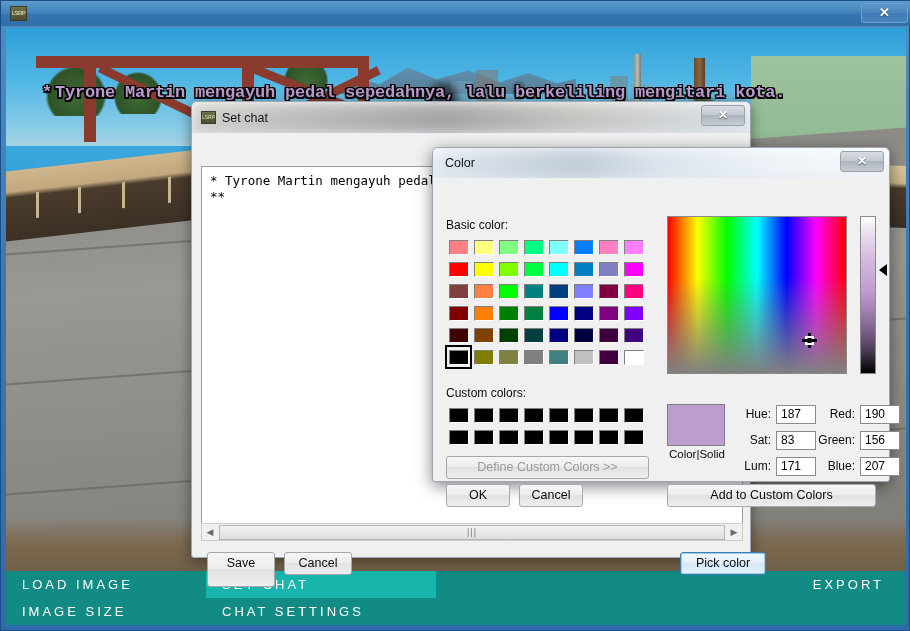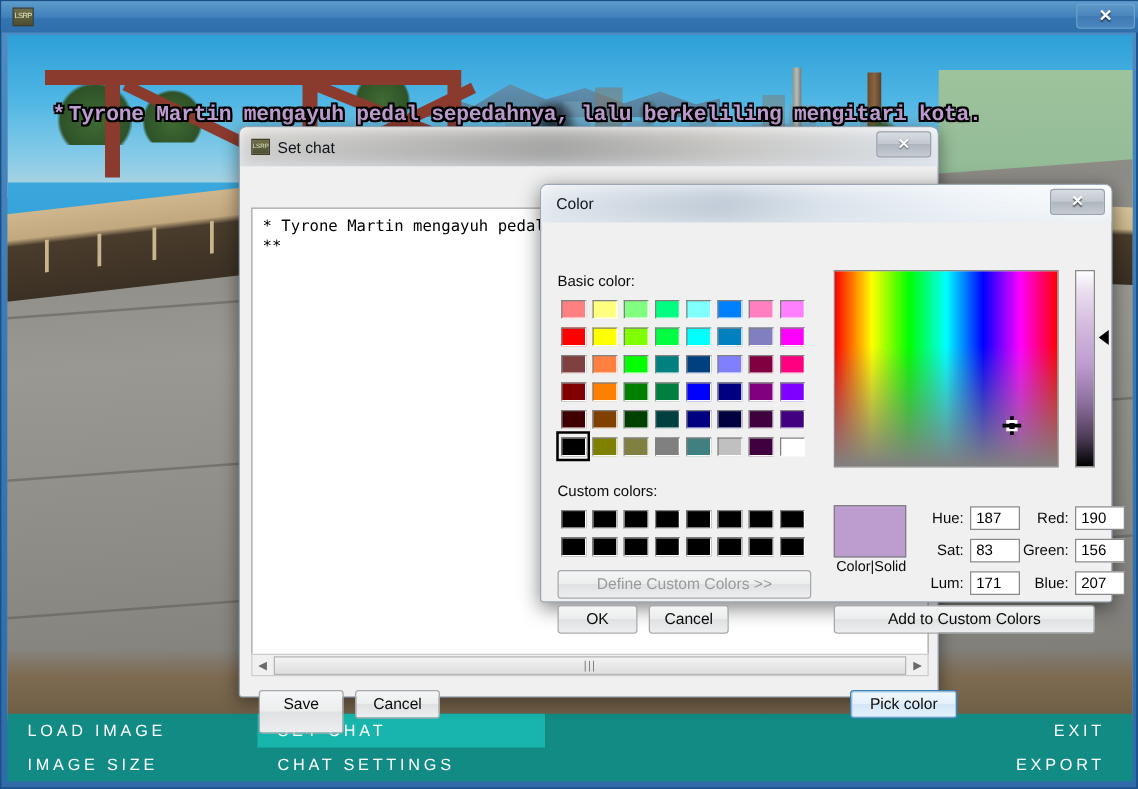"EXIT" div.menu-item { html: <div>EXIT</div> -> none }
